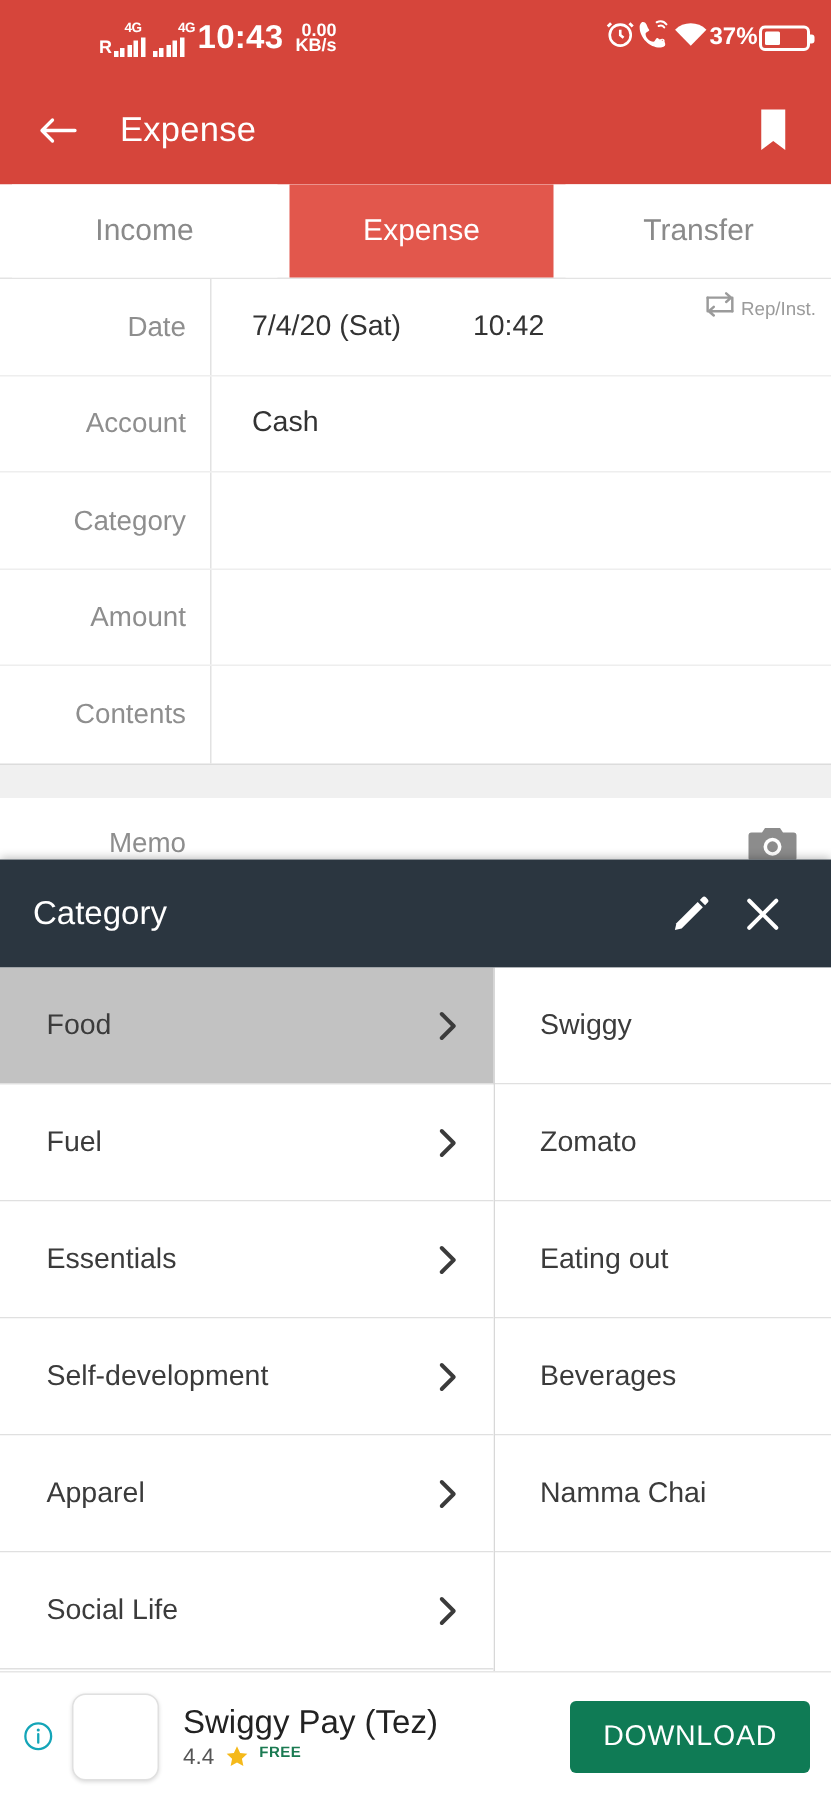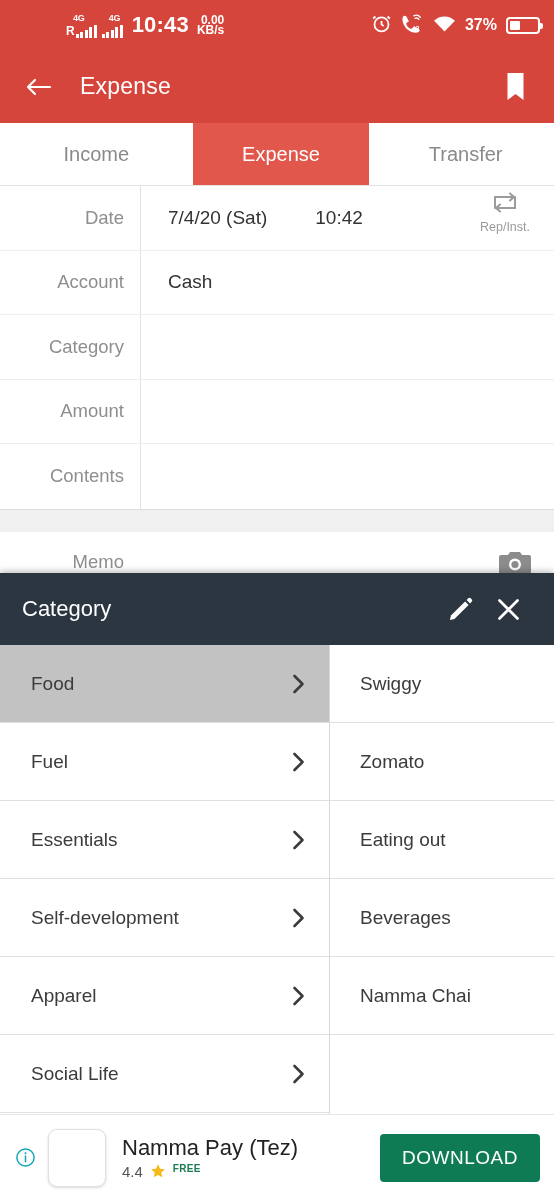"4G" .sig-tag { left: 7px -> 17px }
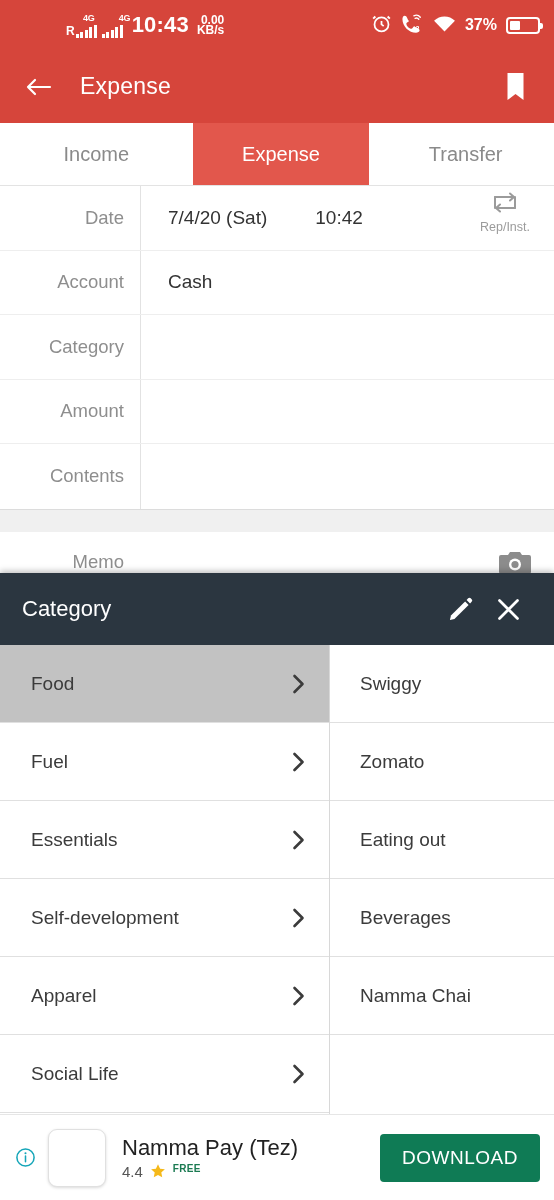"37%" .sb-right { gap: 9px -> 1px }
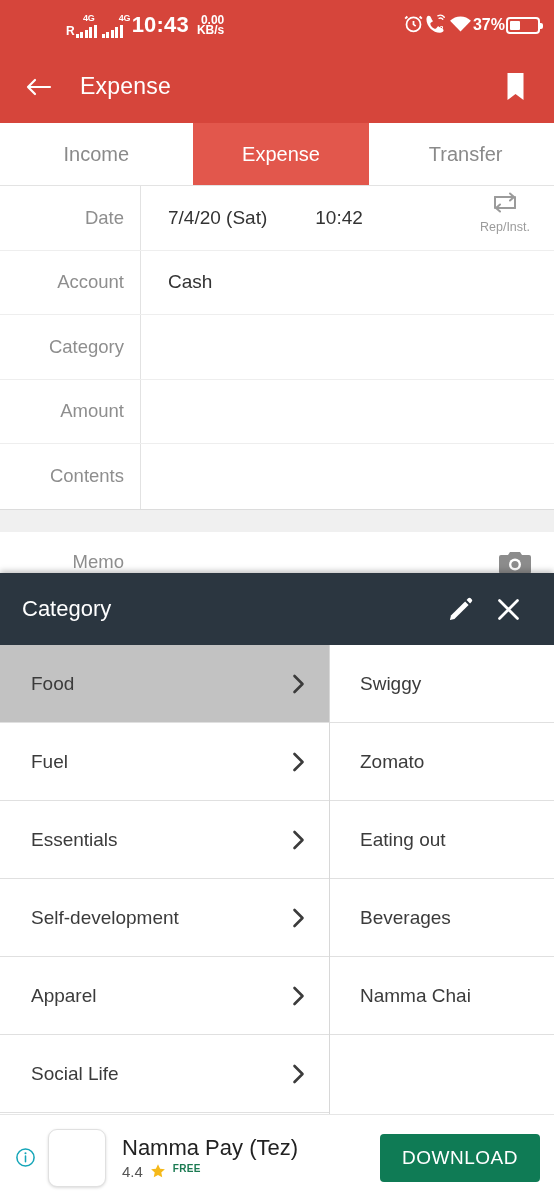"Rep/Inst." .rep { flex-direction: column -> row }
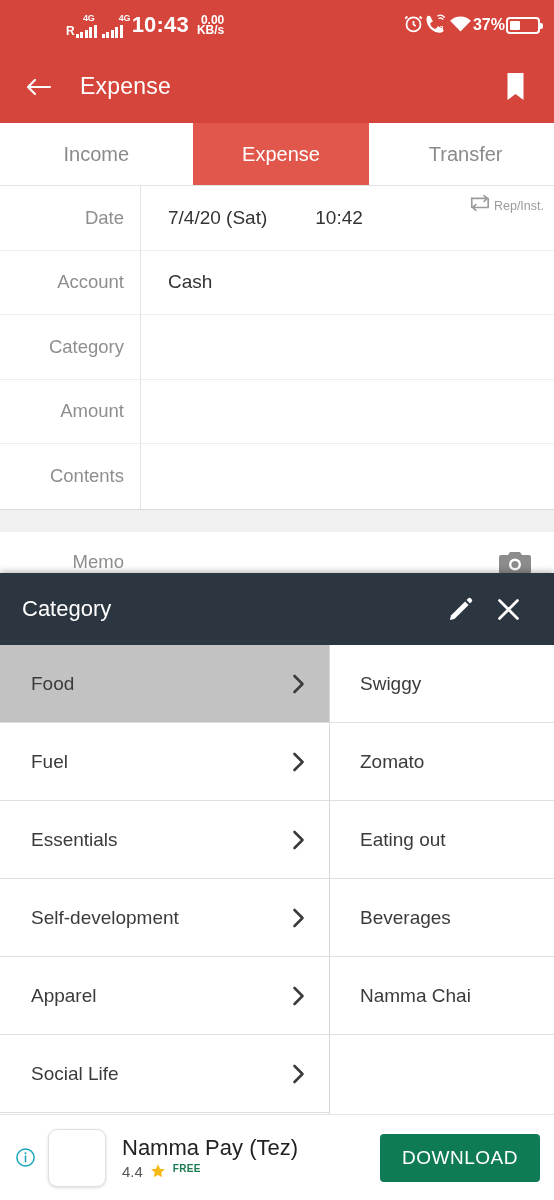"Namma Pay (Tez)" div.ad-title { text: Namma -> Swiggy }
